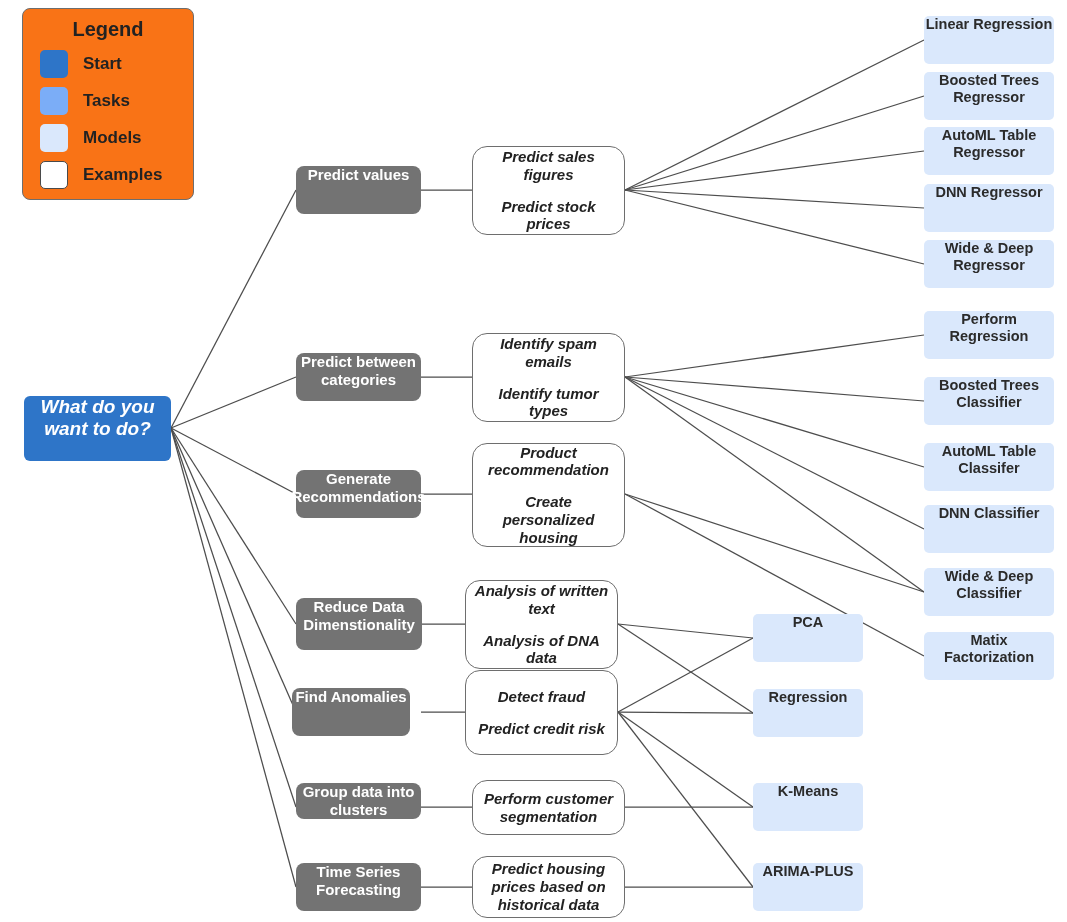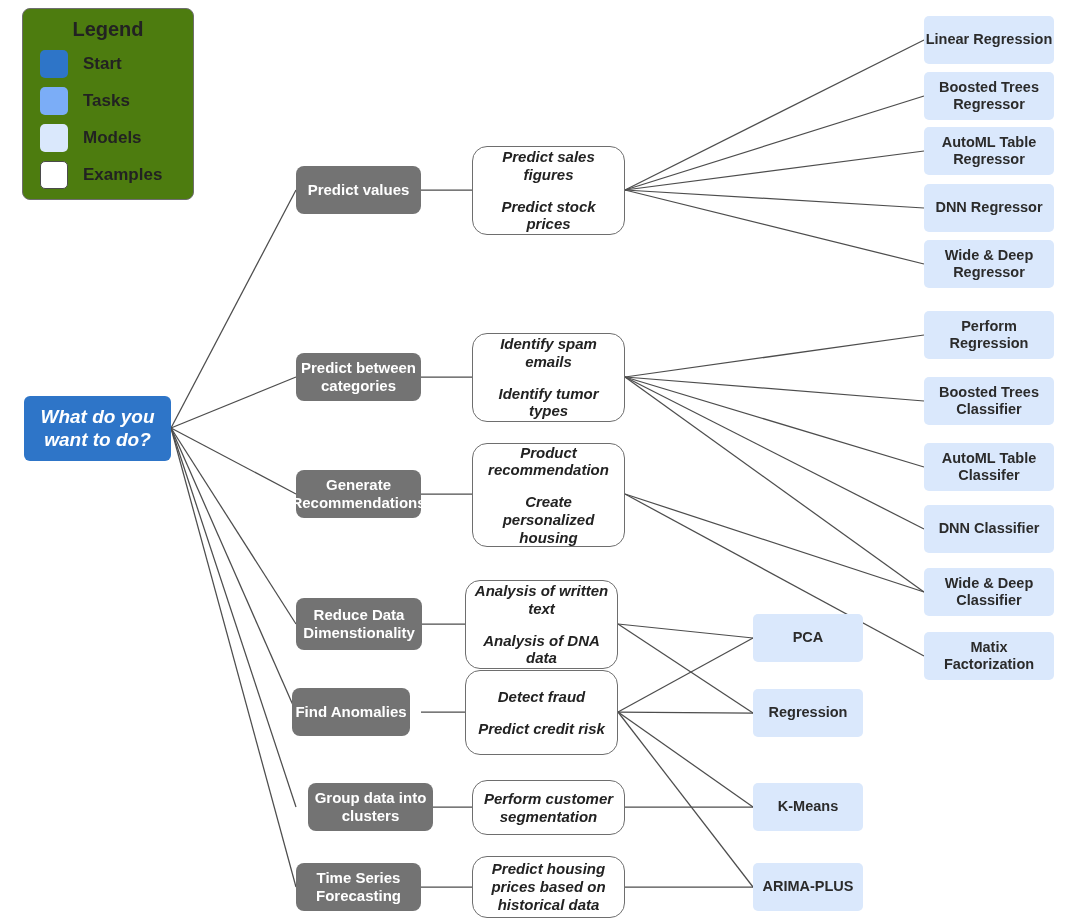"Legend" #legend { background: #4d7c0f -> #f97316 }
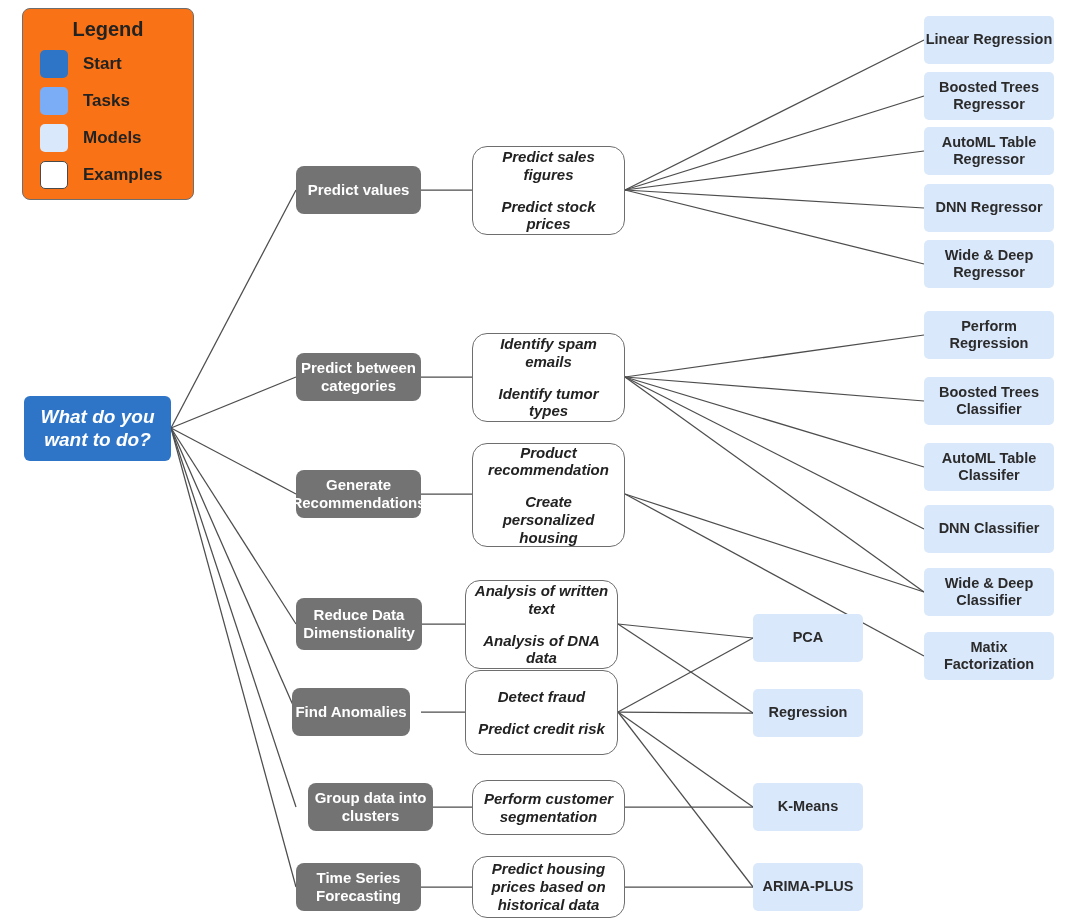"Linear Regression" .node { align-items: center -> none }
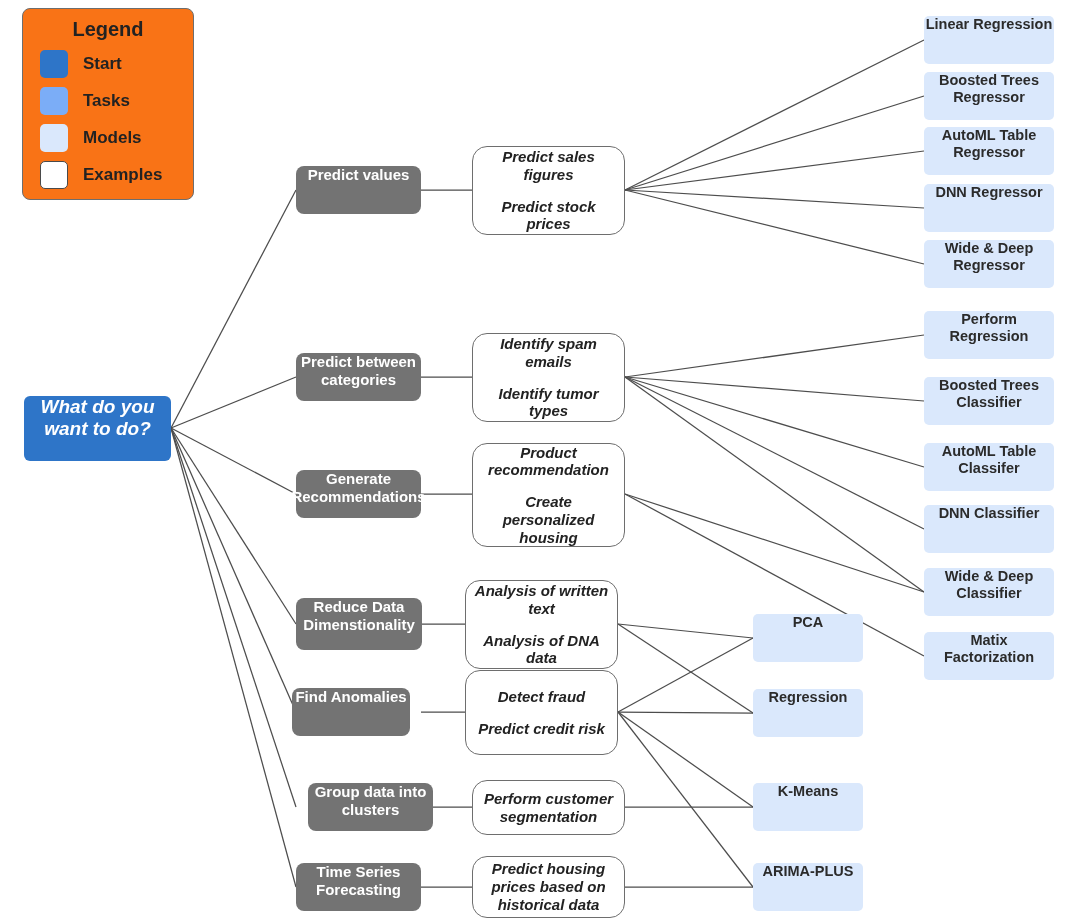"Group data into clusters" div.node { height: 48px -> 36px; margin-left: 12px -> none }
